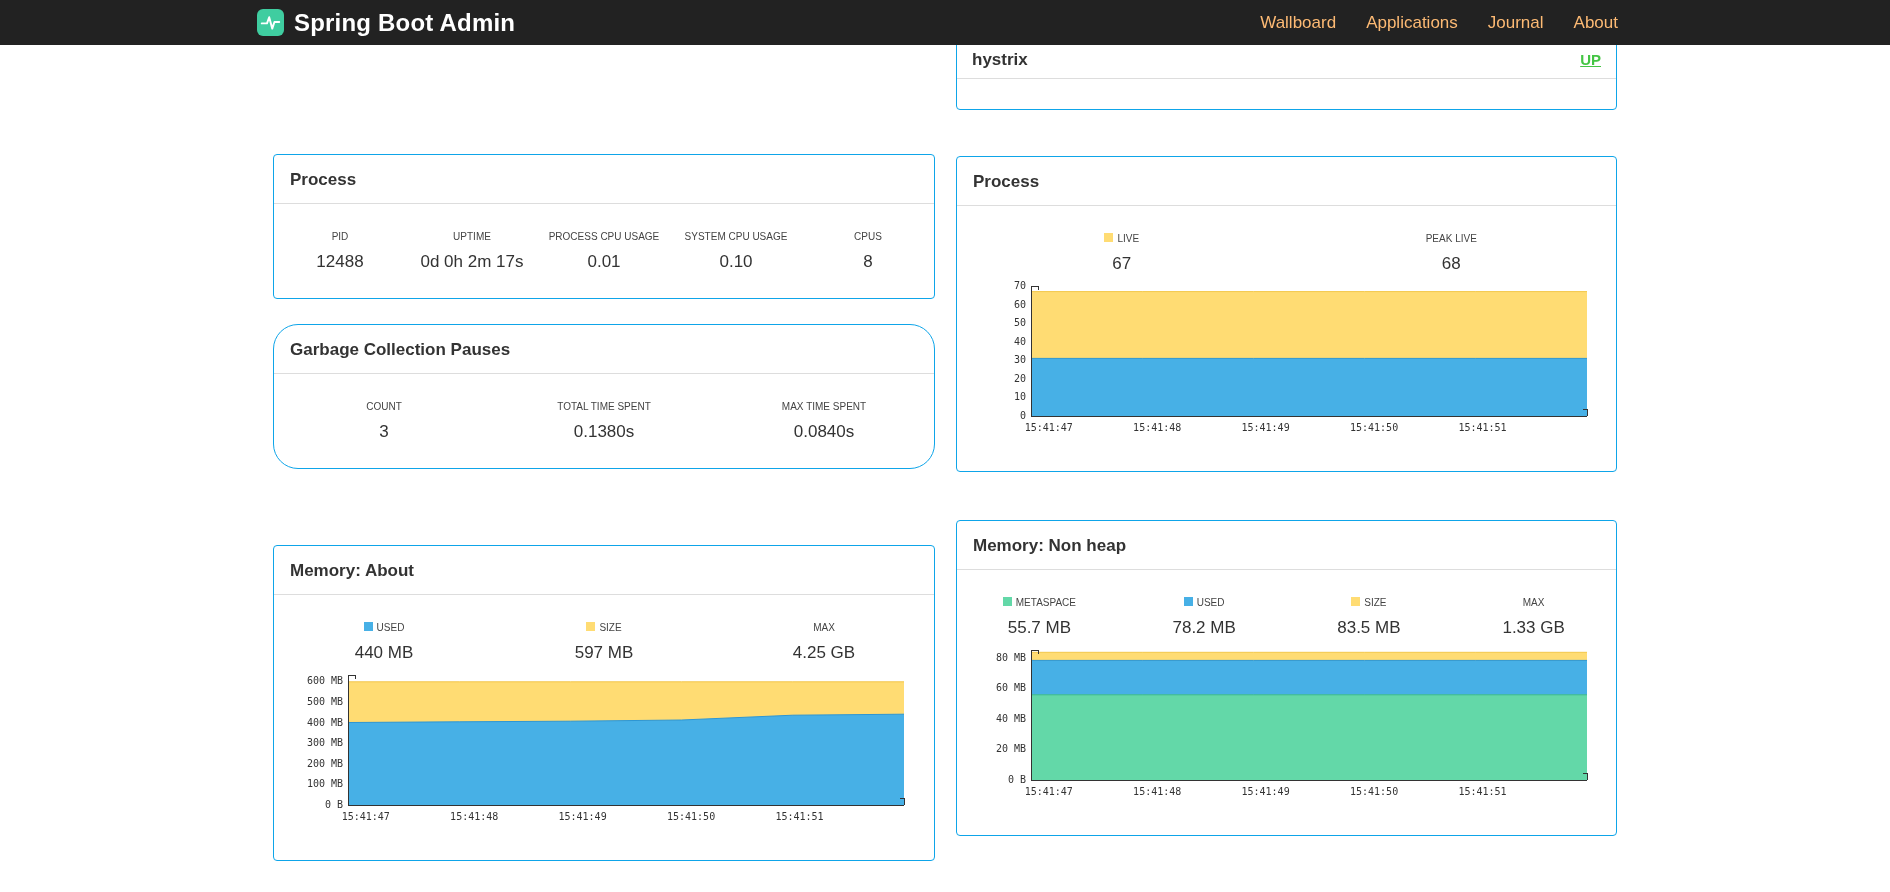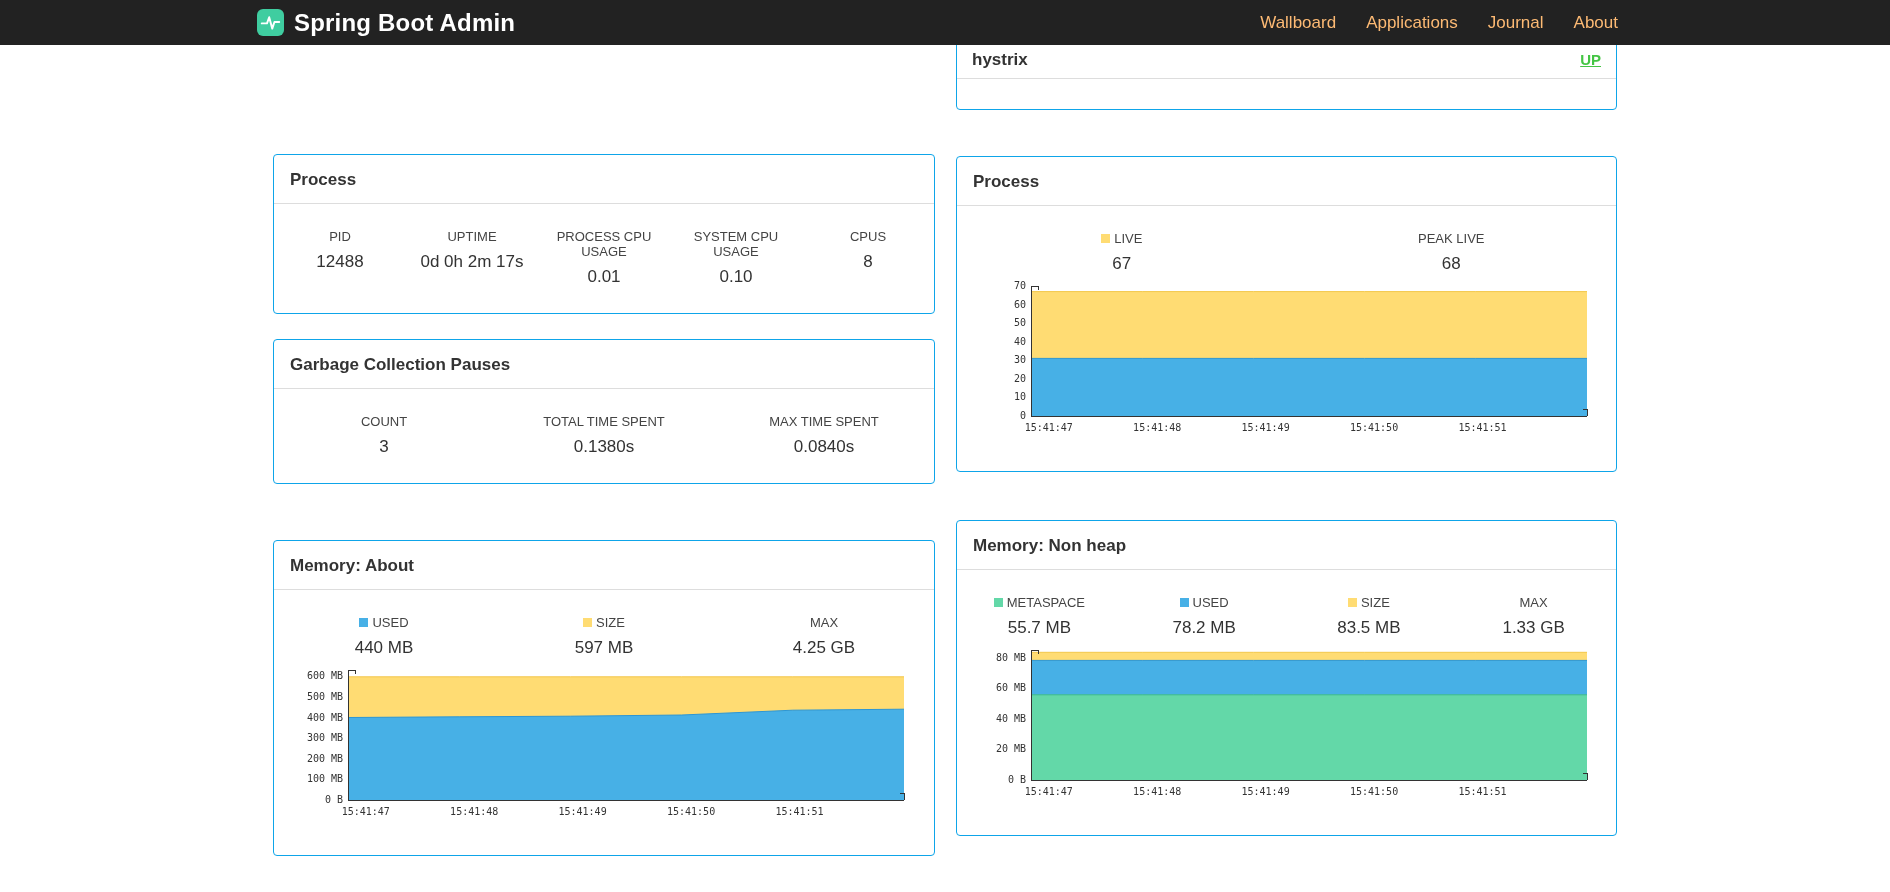"PID" .stat-label { font-size: 13px -> 10px }
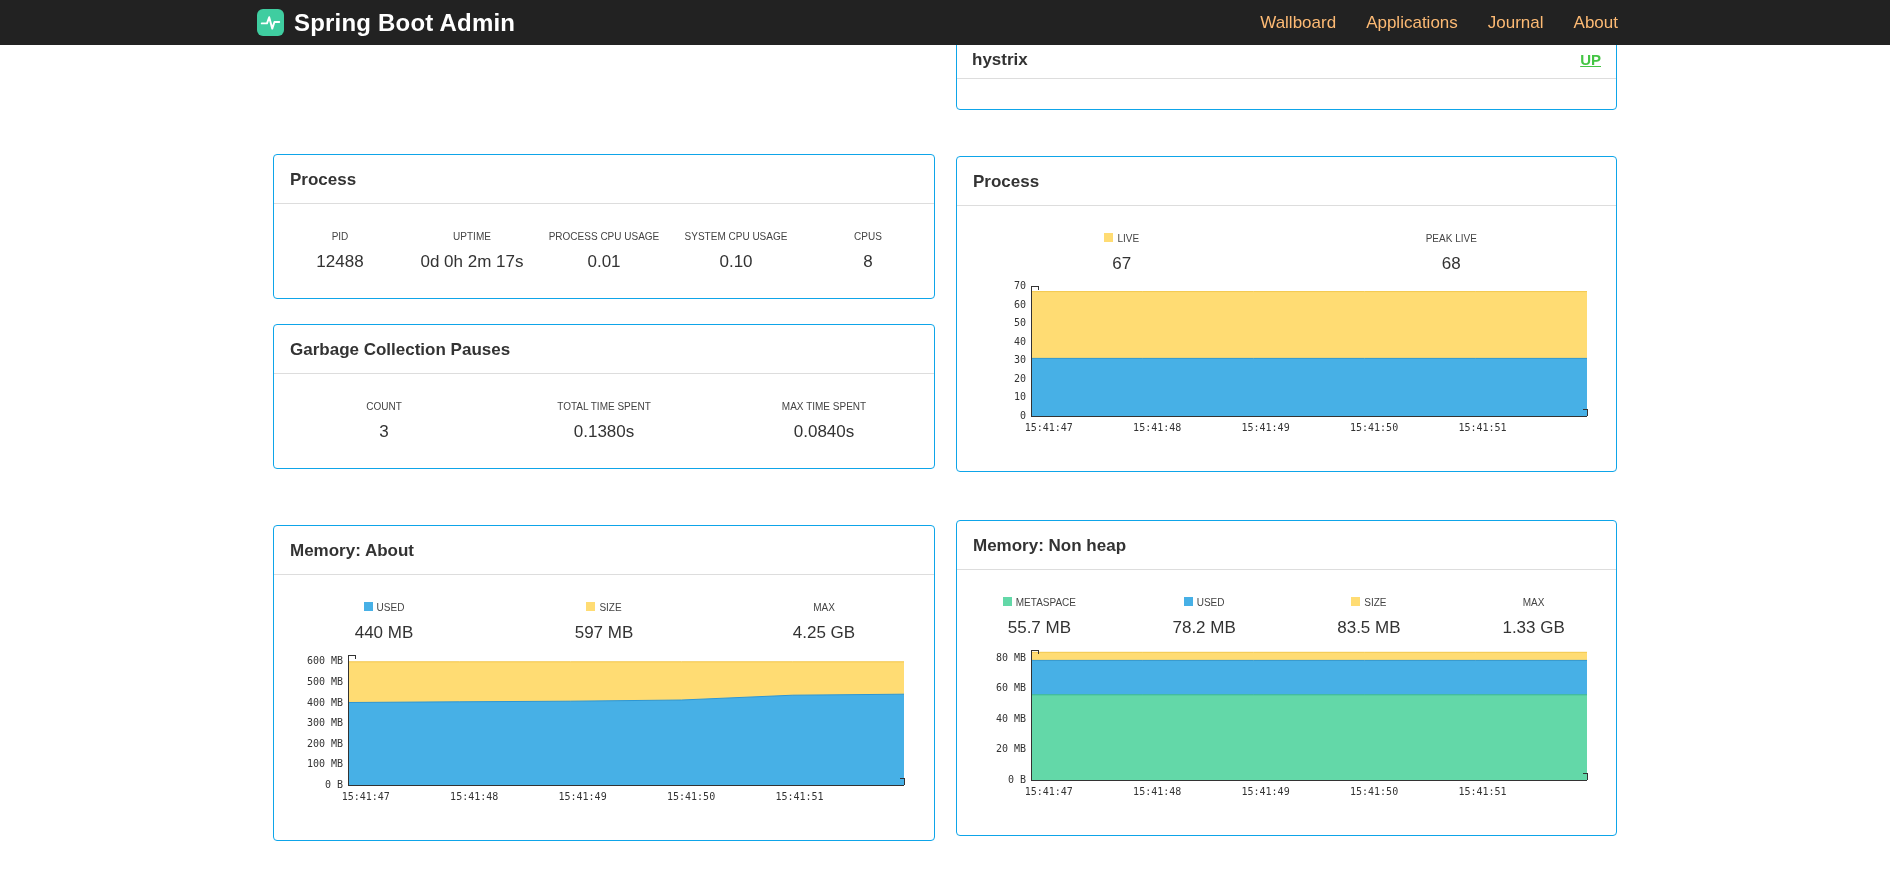"Garbage Collection Pauses" .card-gc { border-radius: none -> 25px; margin-bottom: 56px -> 76px }
